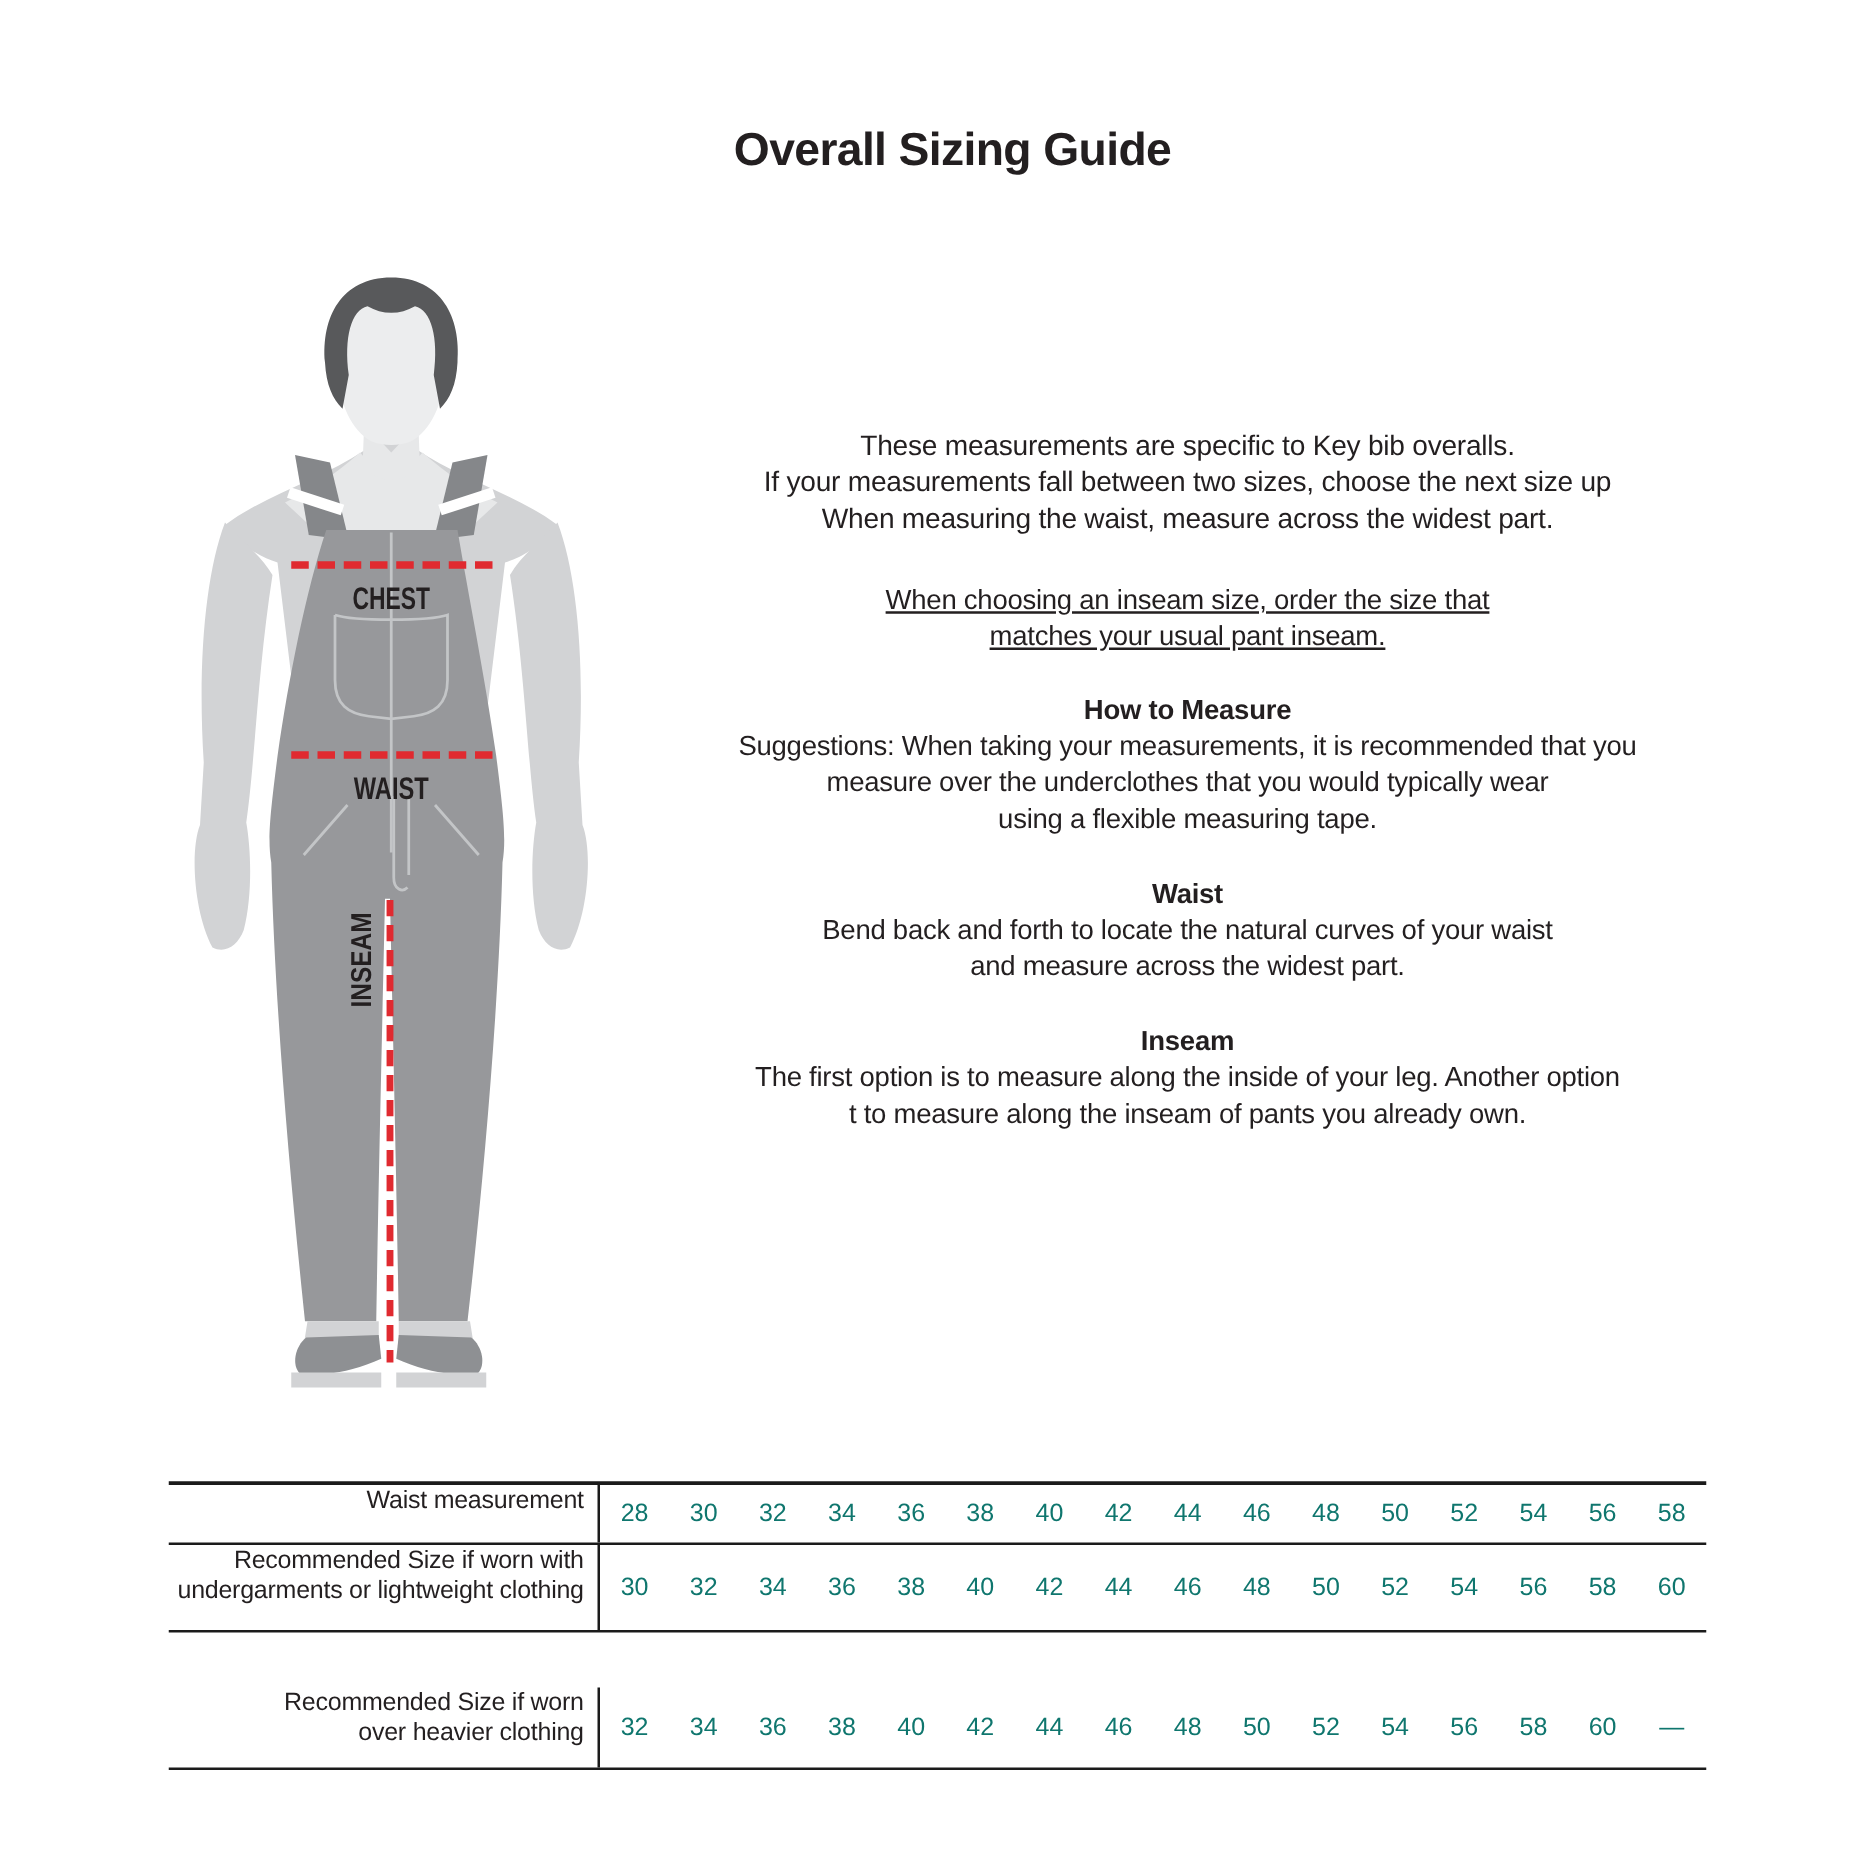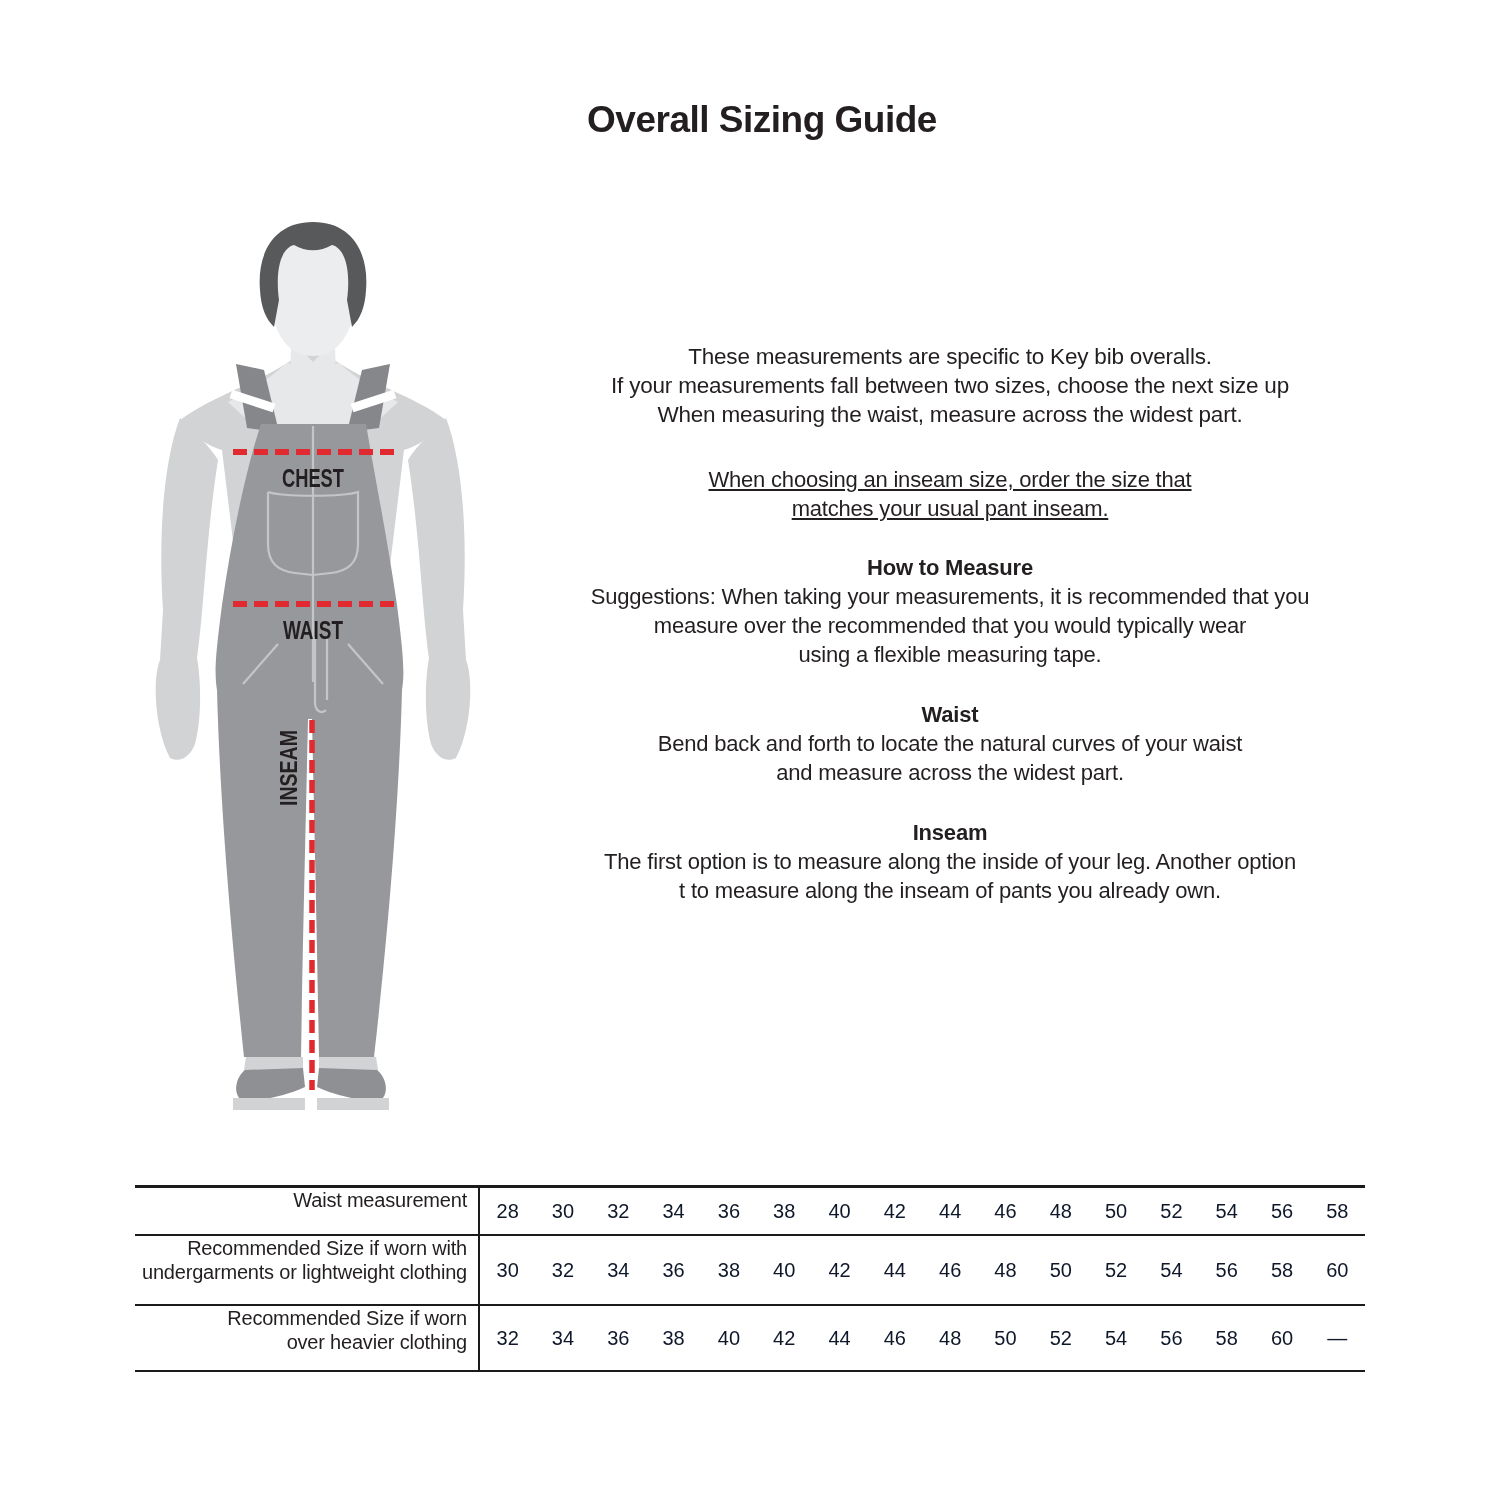"measure over the recommended that" span.line { text: recommended -> underclothes }
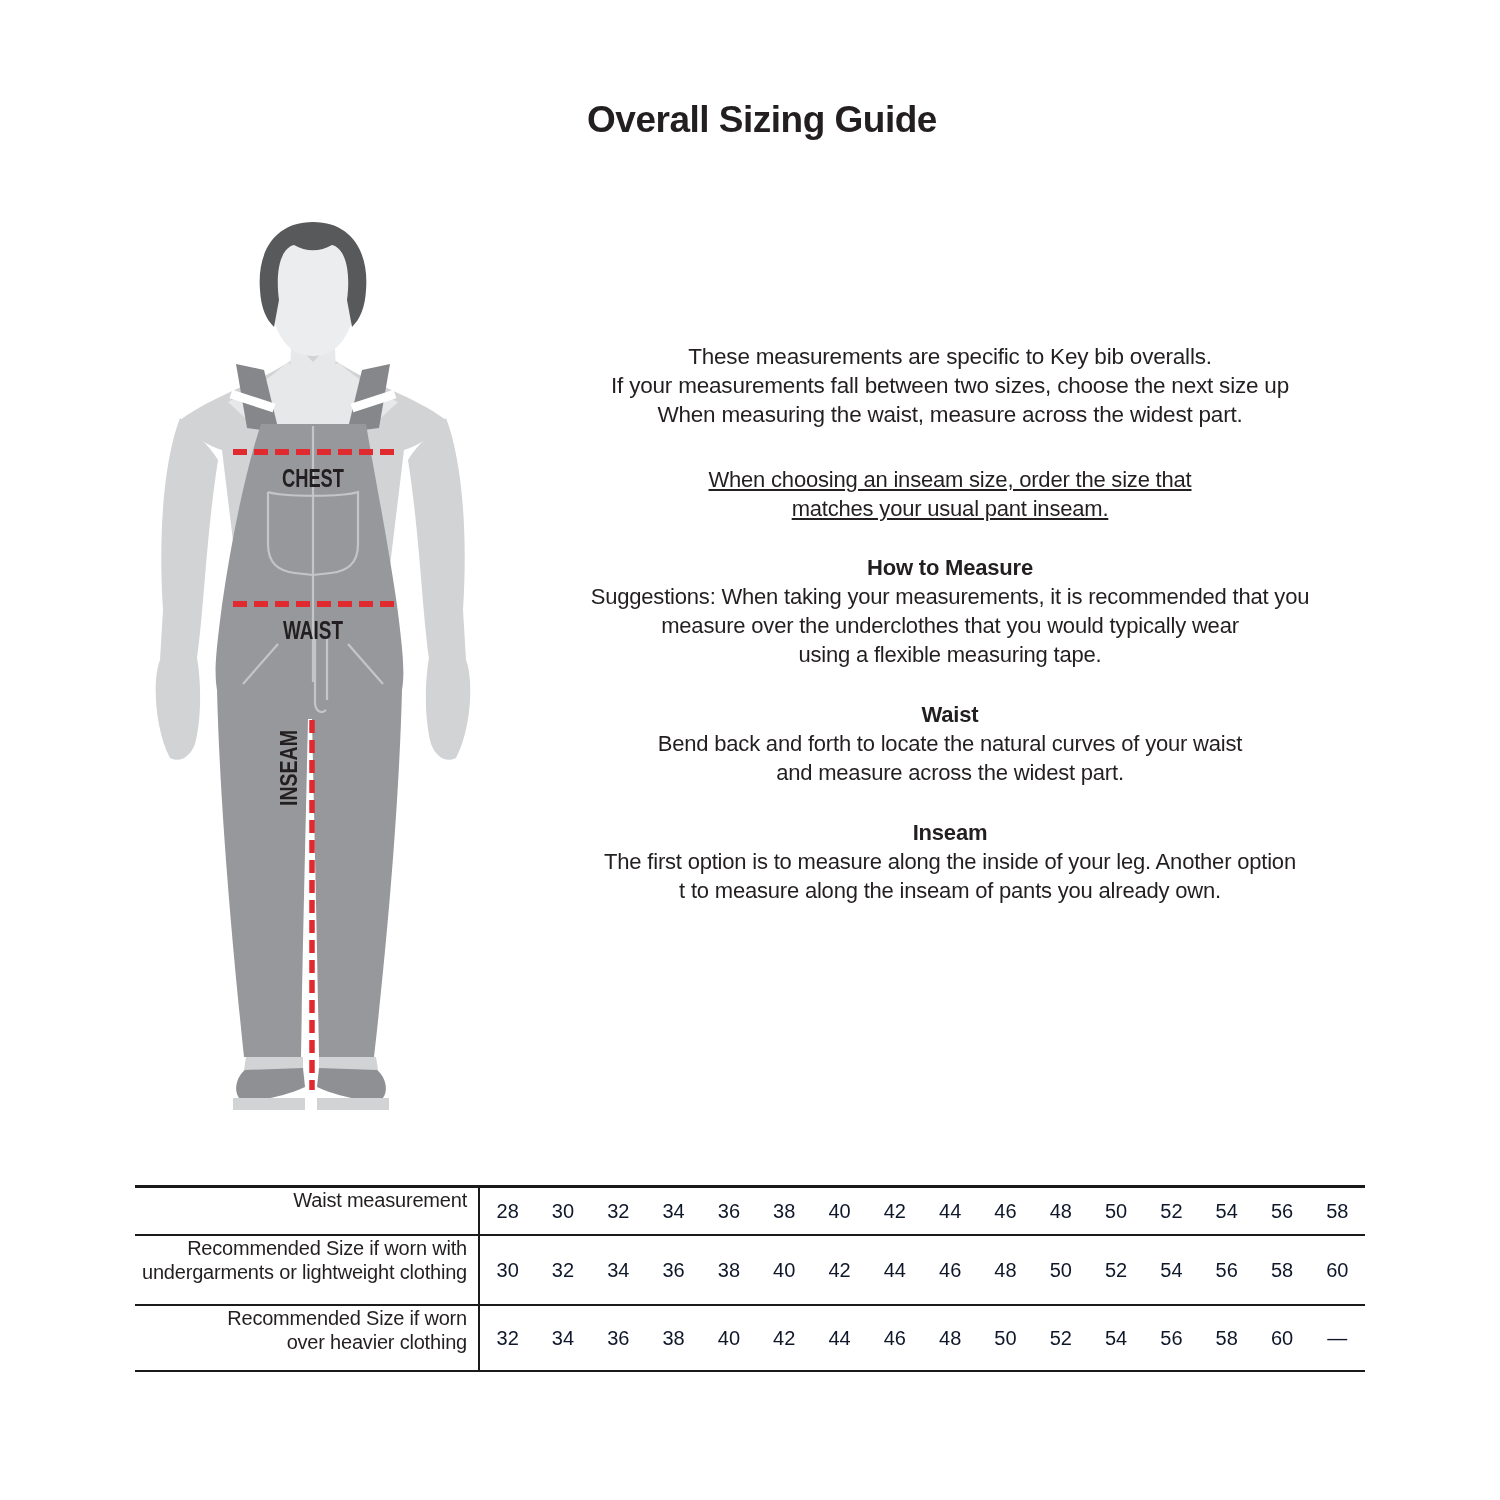"28" .tval { color: #0f172a -> #0f766e }
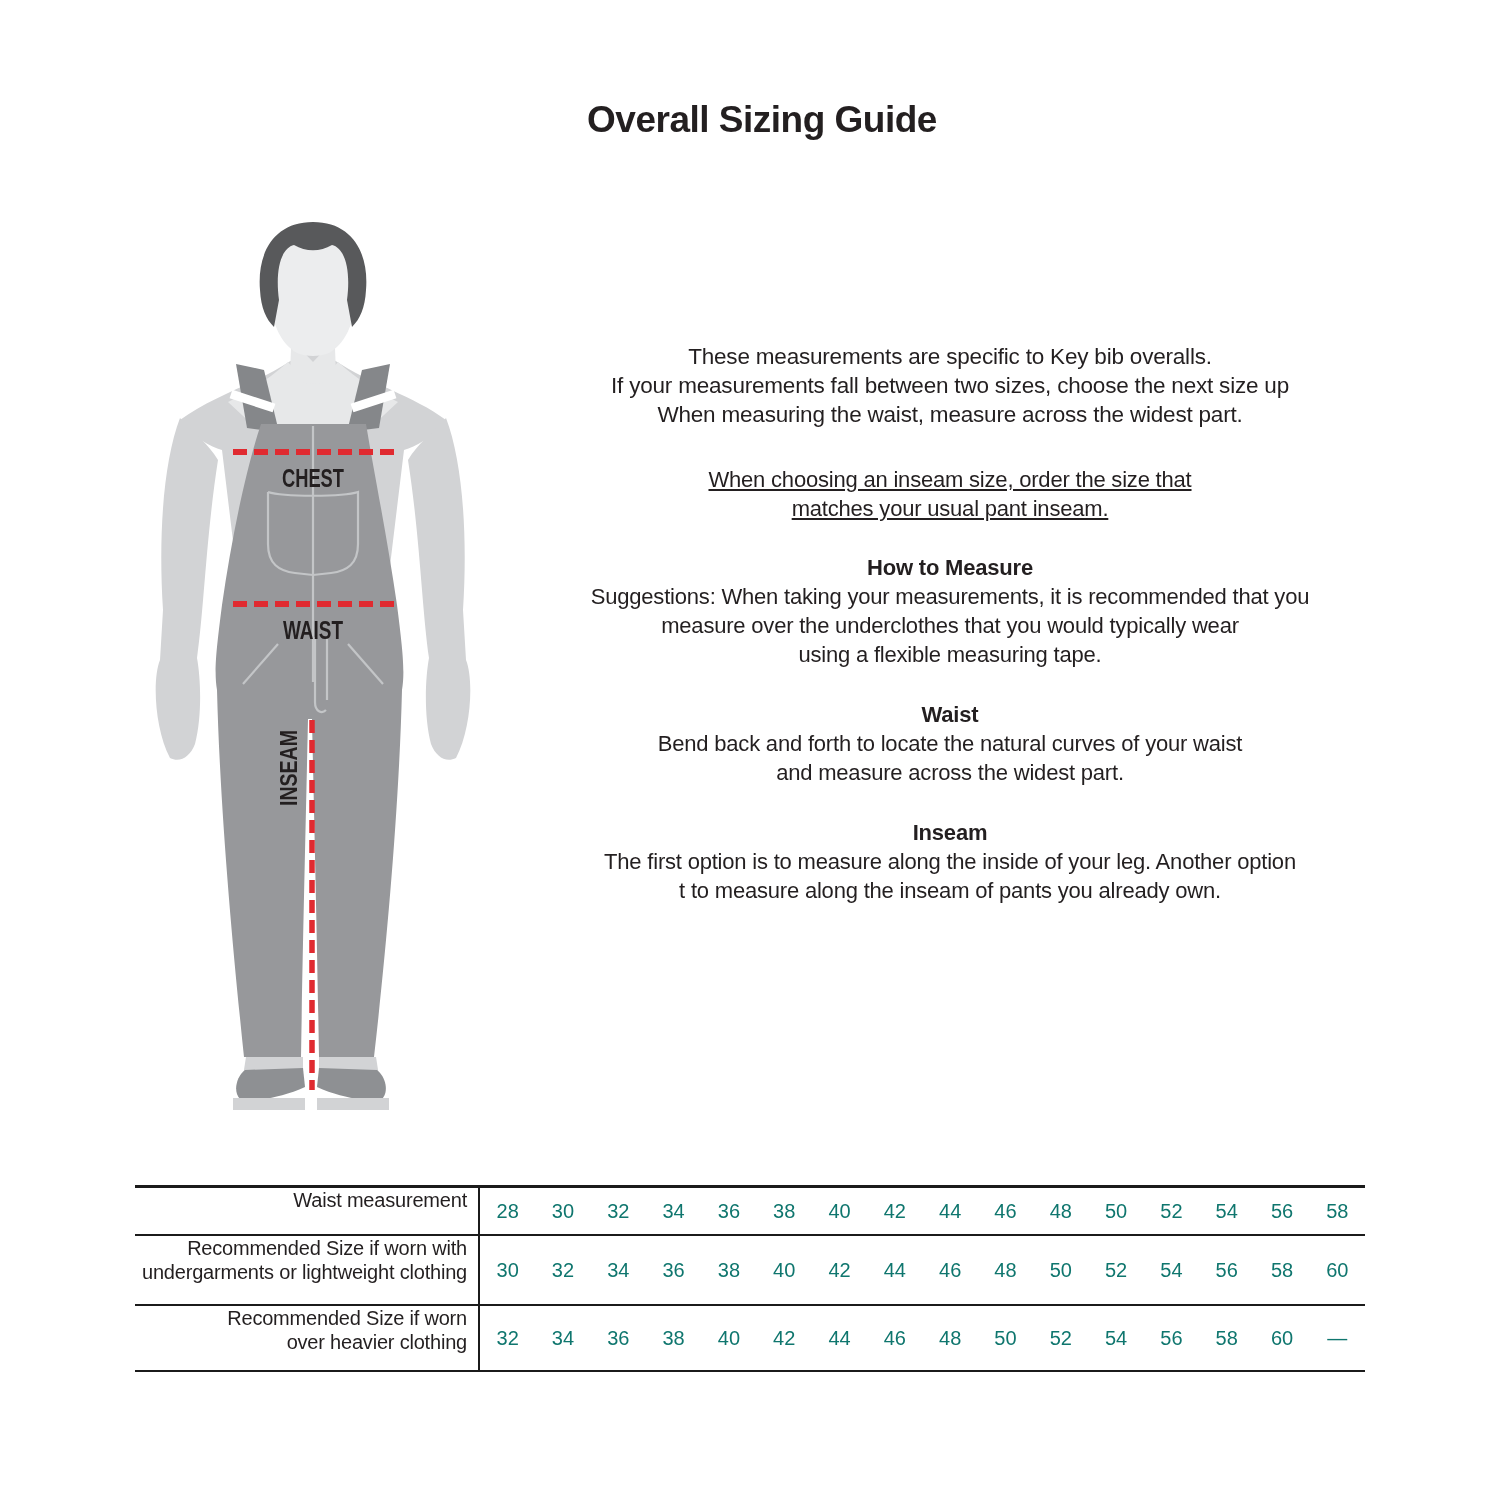"Recommended Size if worn" div.trow { margin-top: none -> 44px }
